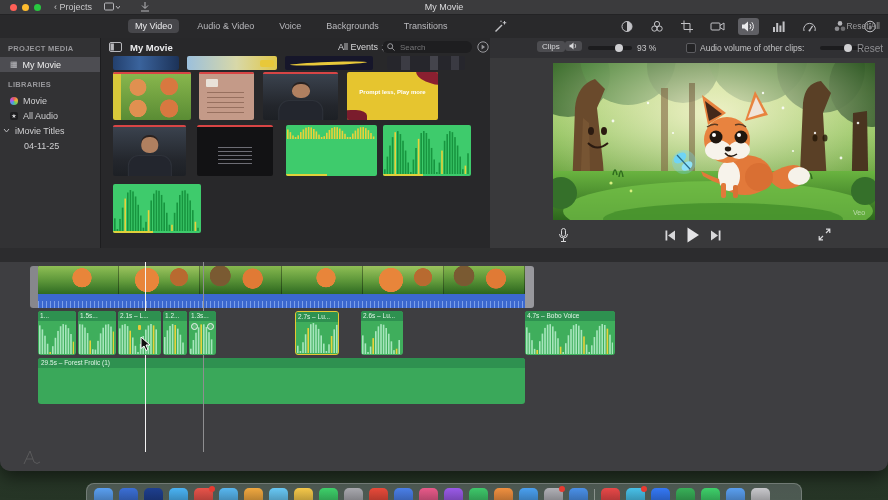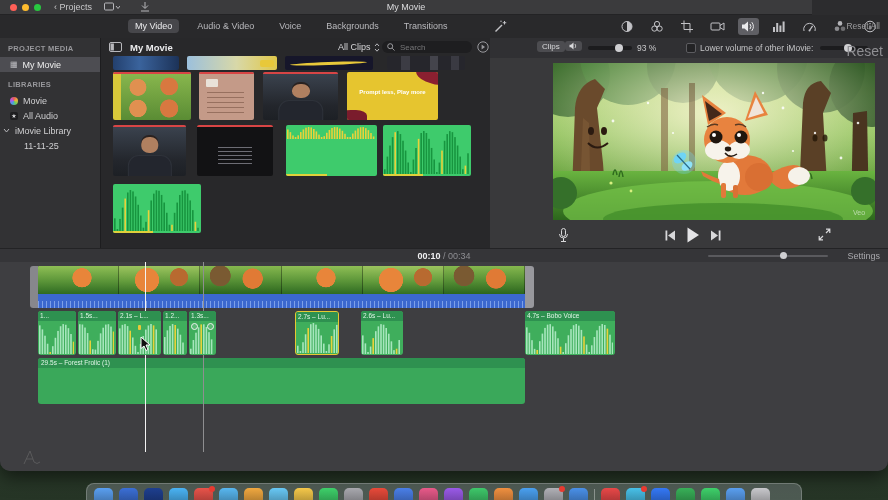"‹ Projects" #titlebar { width: 812px -> 888px }
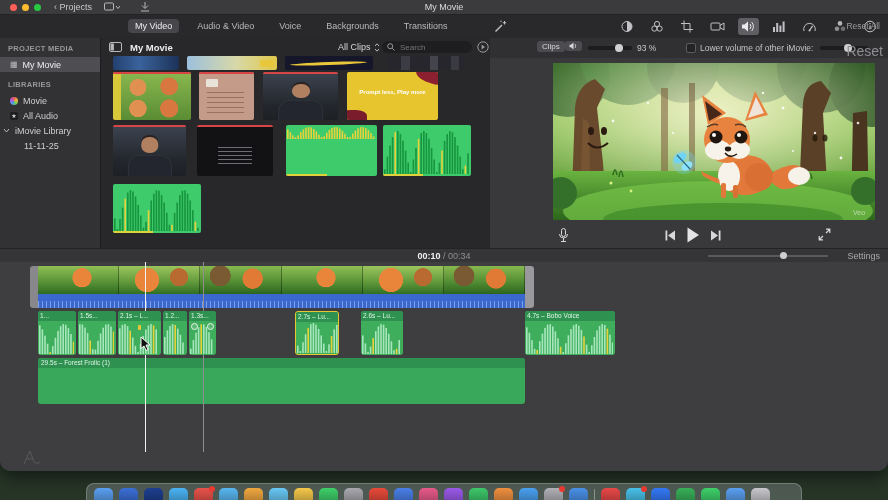"All Clips" span { text: Clips -> Events }
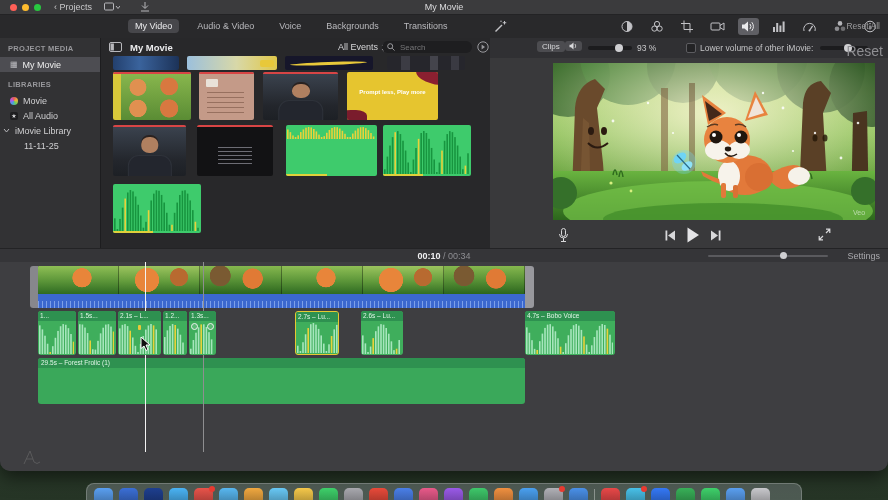"Lower volume of other iMovie:" span { text: Lower volume of other iMovie -> Audio volume of other clips }
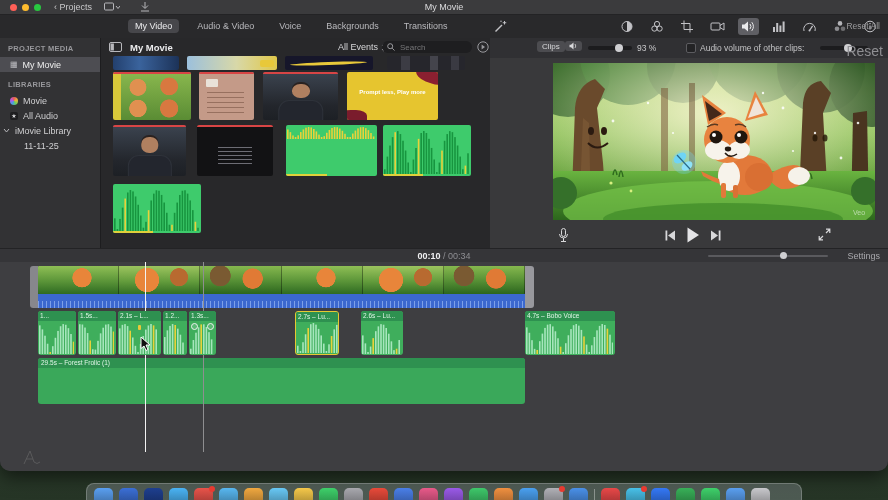"Reset" #reset-label { font-size: 14px -> 10px }
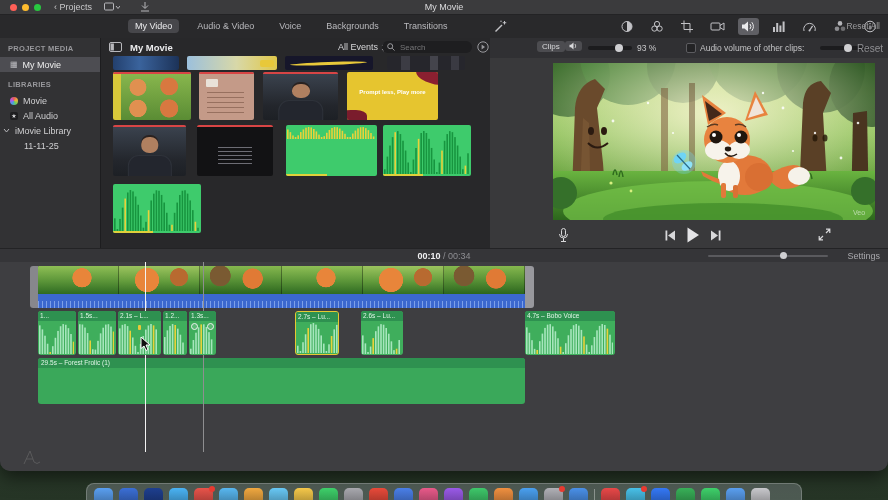"iMovie Library" span { text: Library -> Titles }
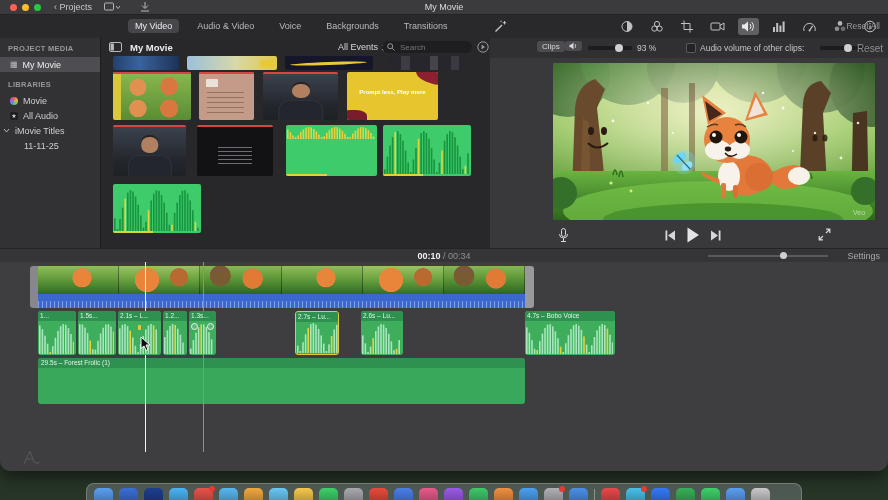"11-11-25" span { text: 11-11-25 -> 04-11-25 }
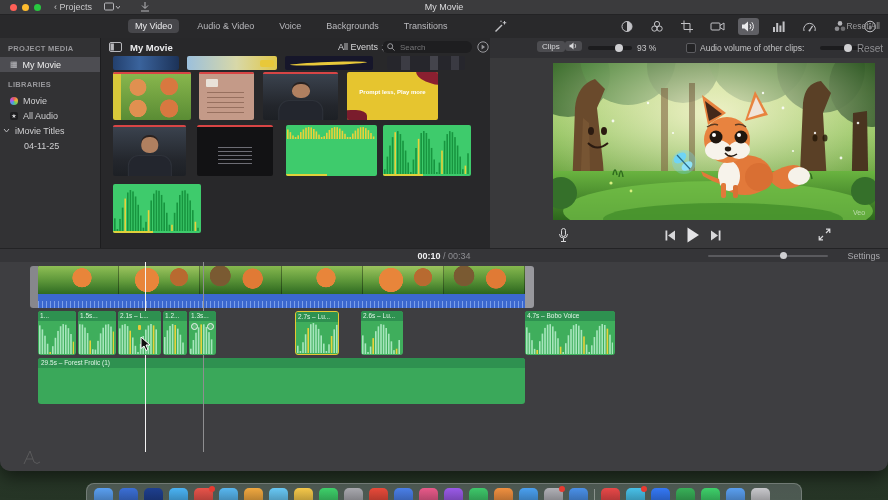"00:10 / 00:34" div { html: <div> <span> <span>00:10</span> <span>/ 00:34</span> </span> <span> <span></span> </span> <span>Settings</span> </div> -> none }
